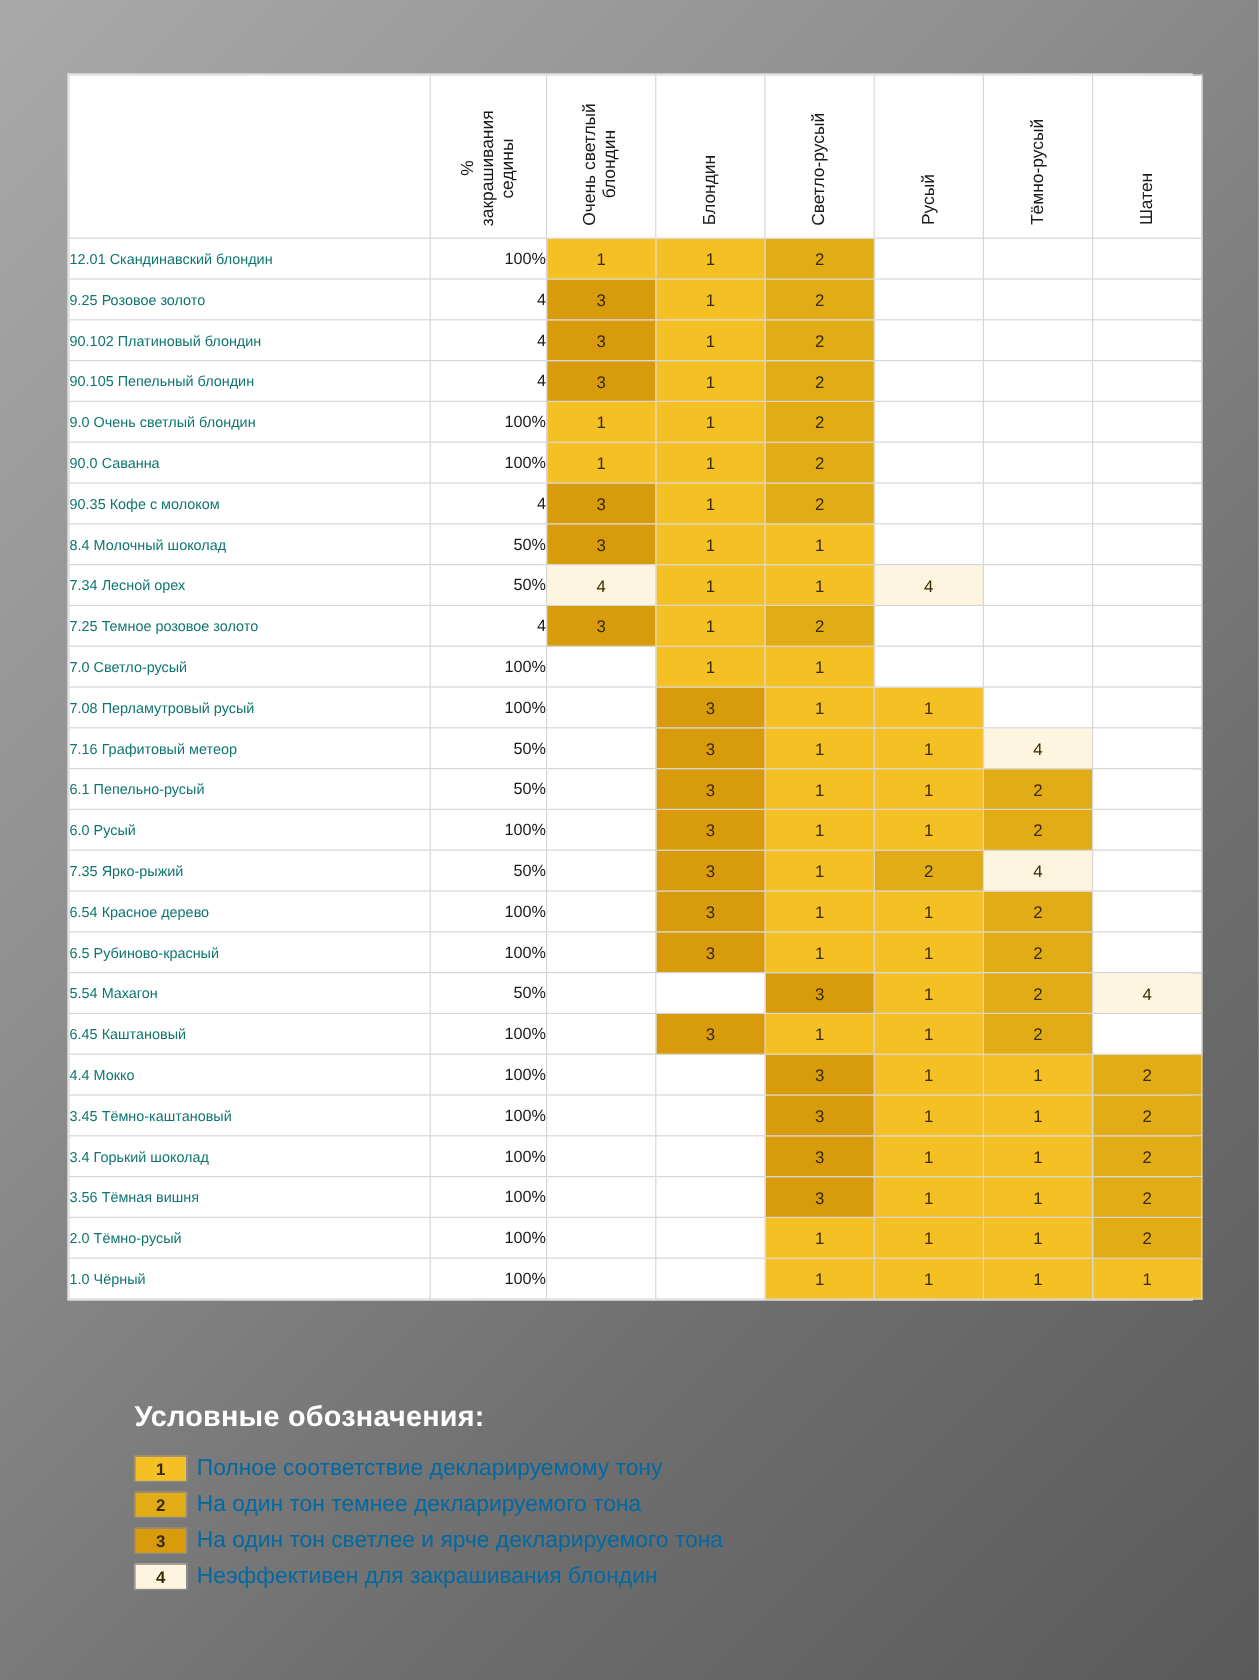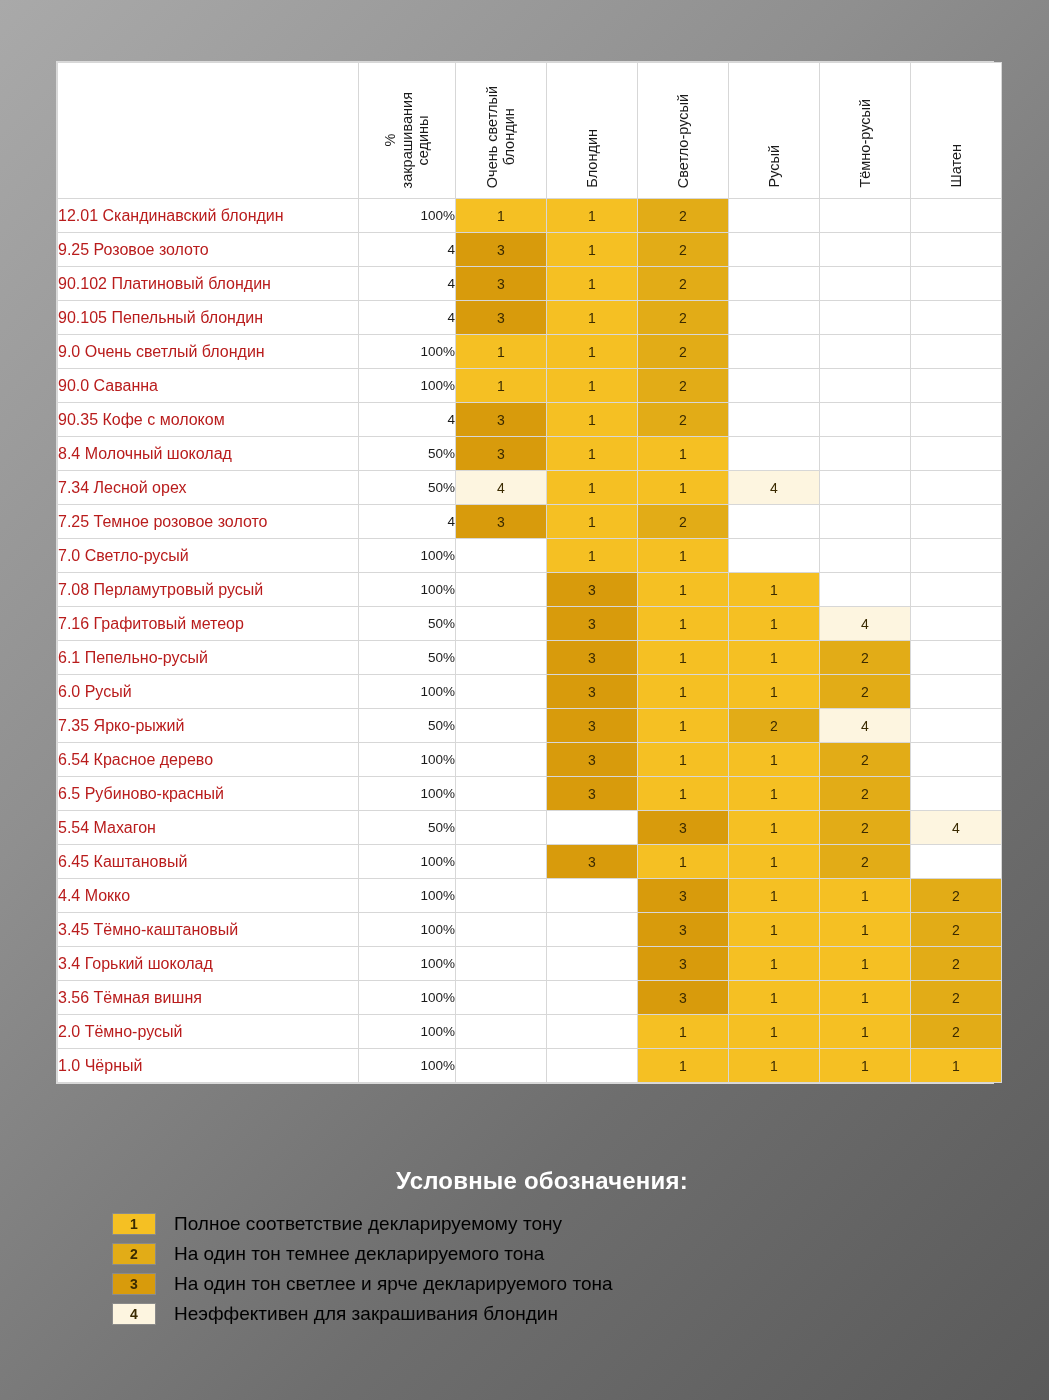"12.01 Скандинавский блондин" td.name { color: #b91c1c -> #0f766e; font-size: 16px -> 12px }
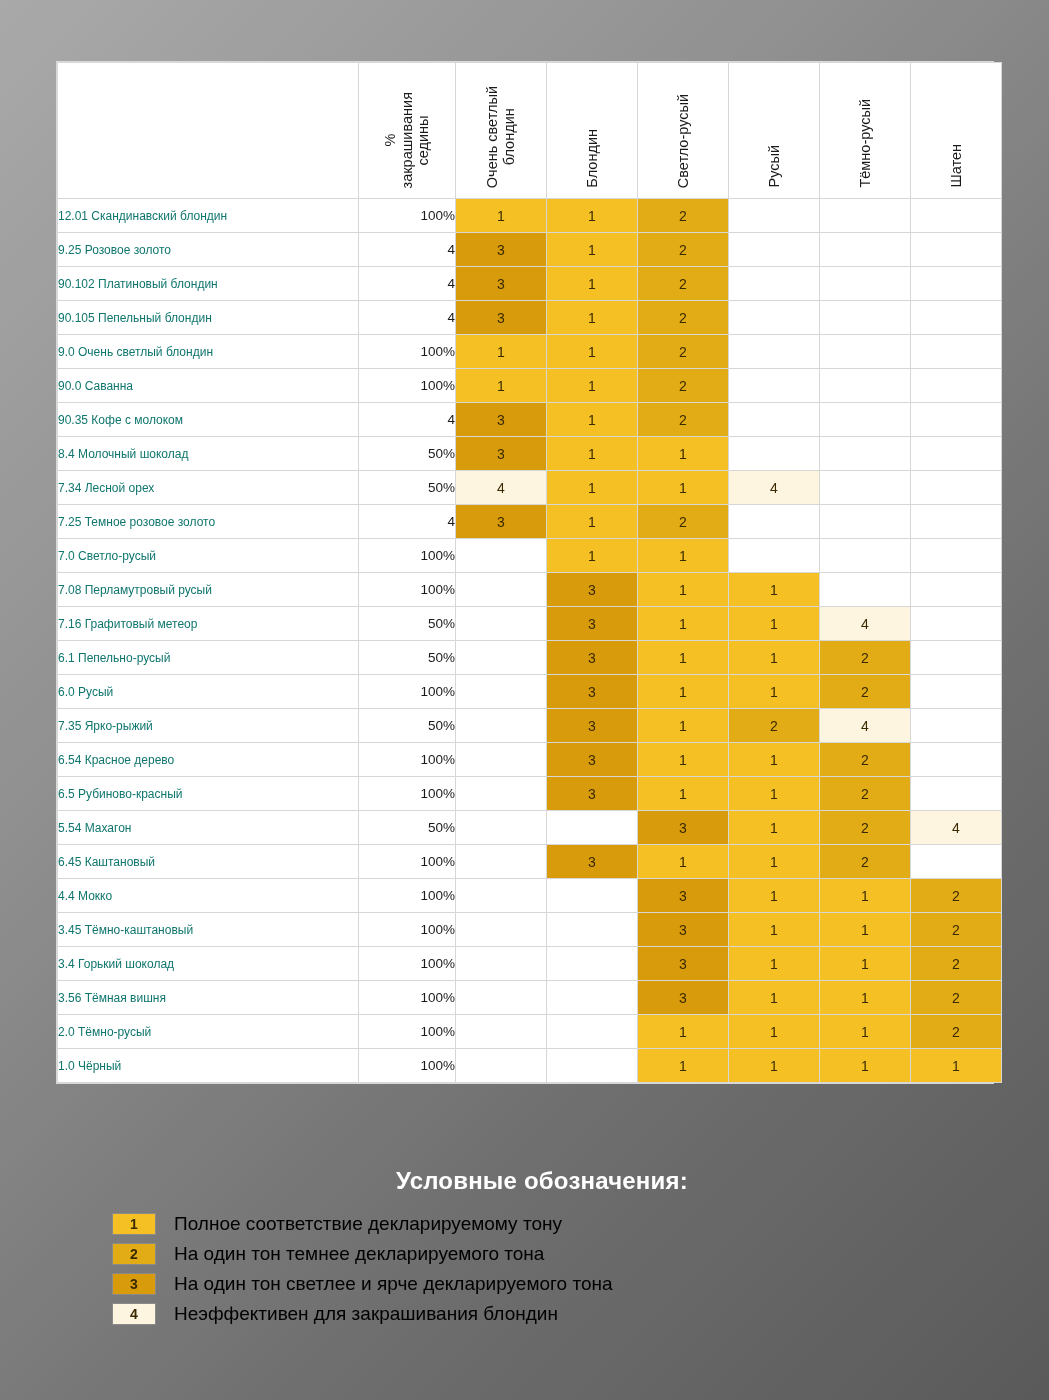"Условные обозначения:" .legend h2 { text-align: center -> none }
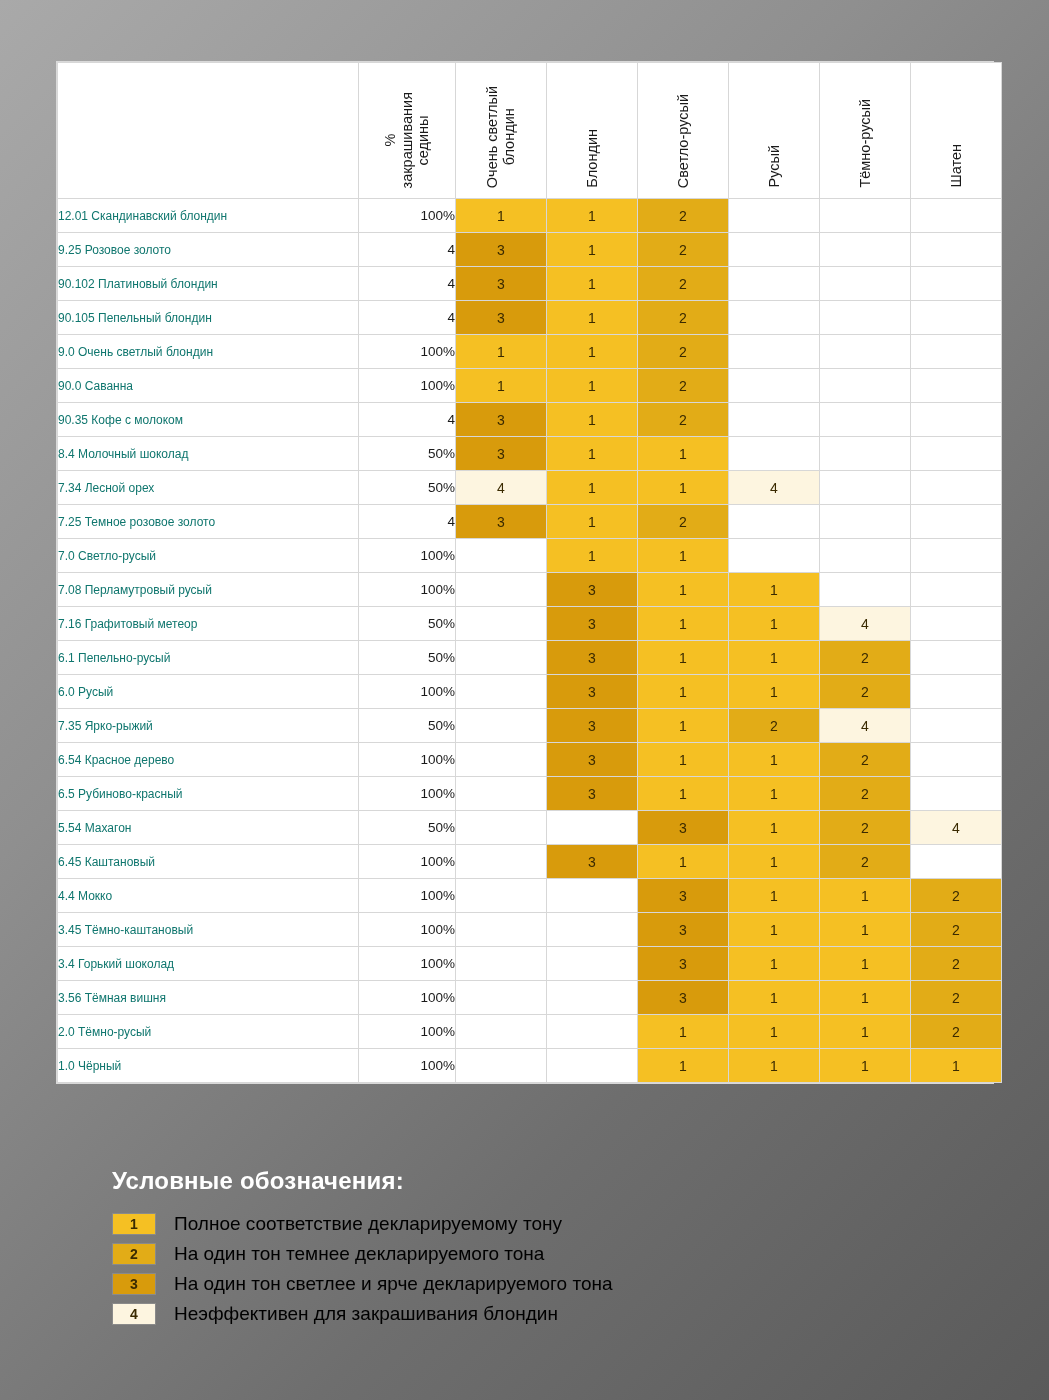"Полное соответствие декларируемому тону" .legend-text { color: #000000 -> #0369a1; margin-left: 18px -> 8px }
